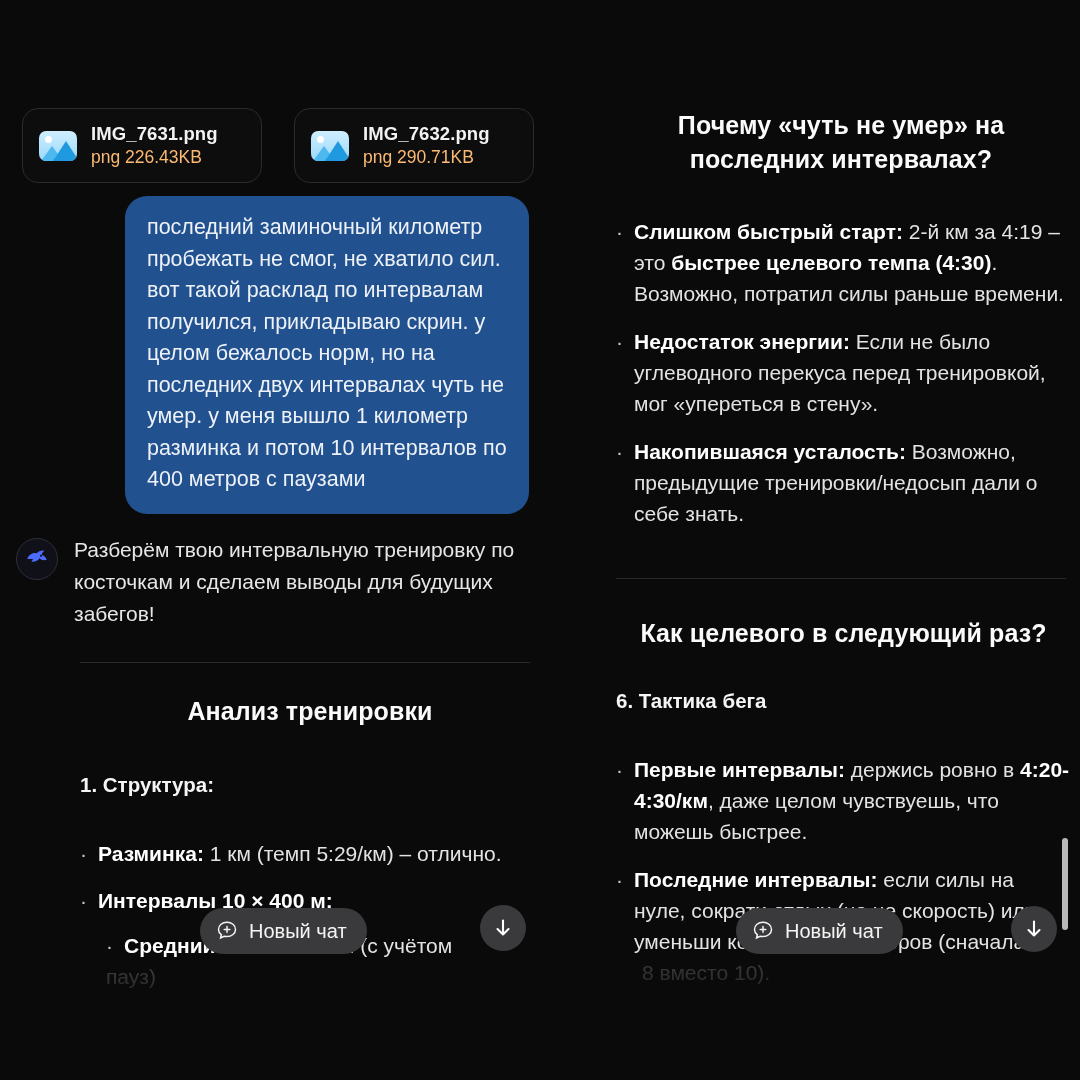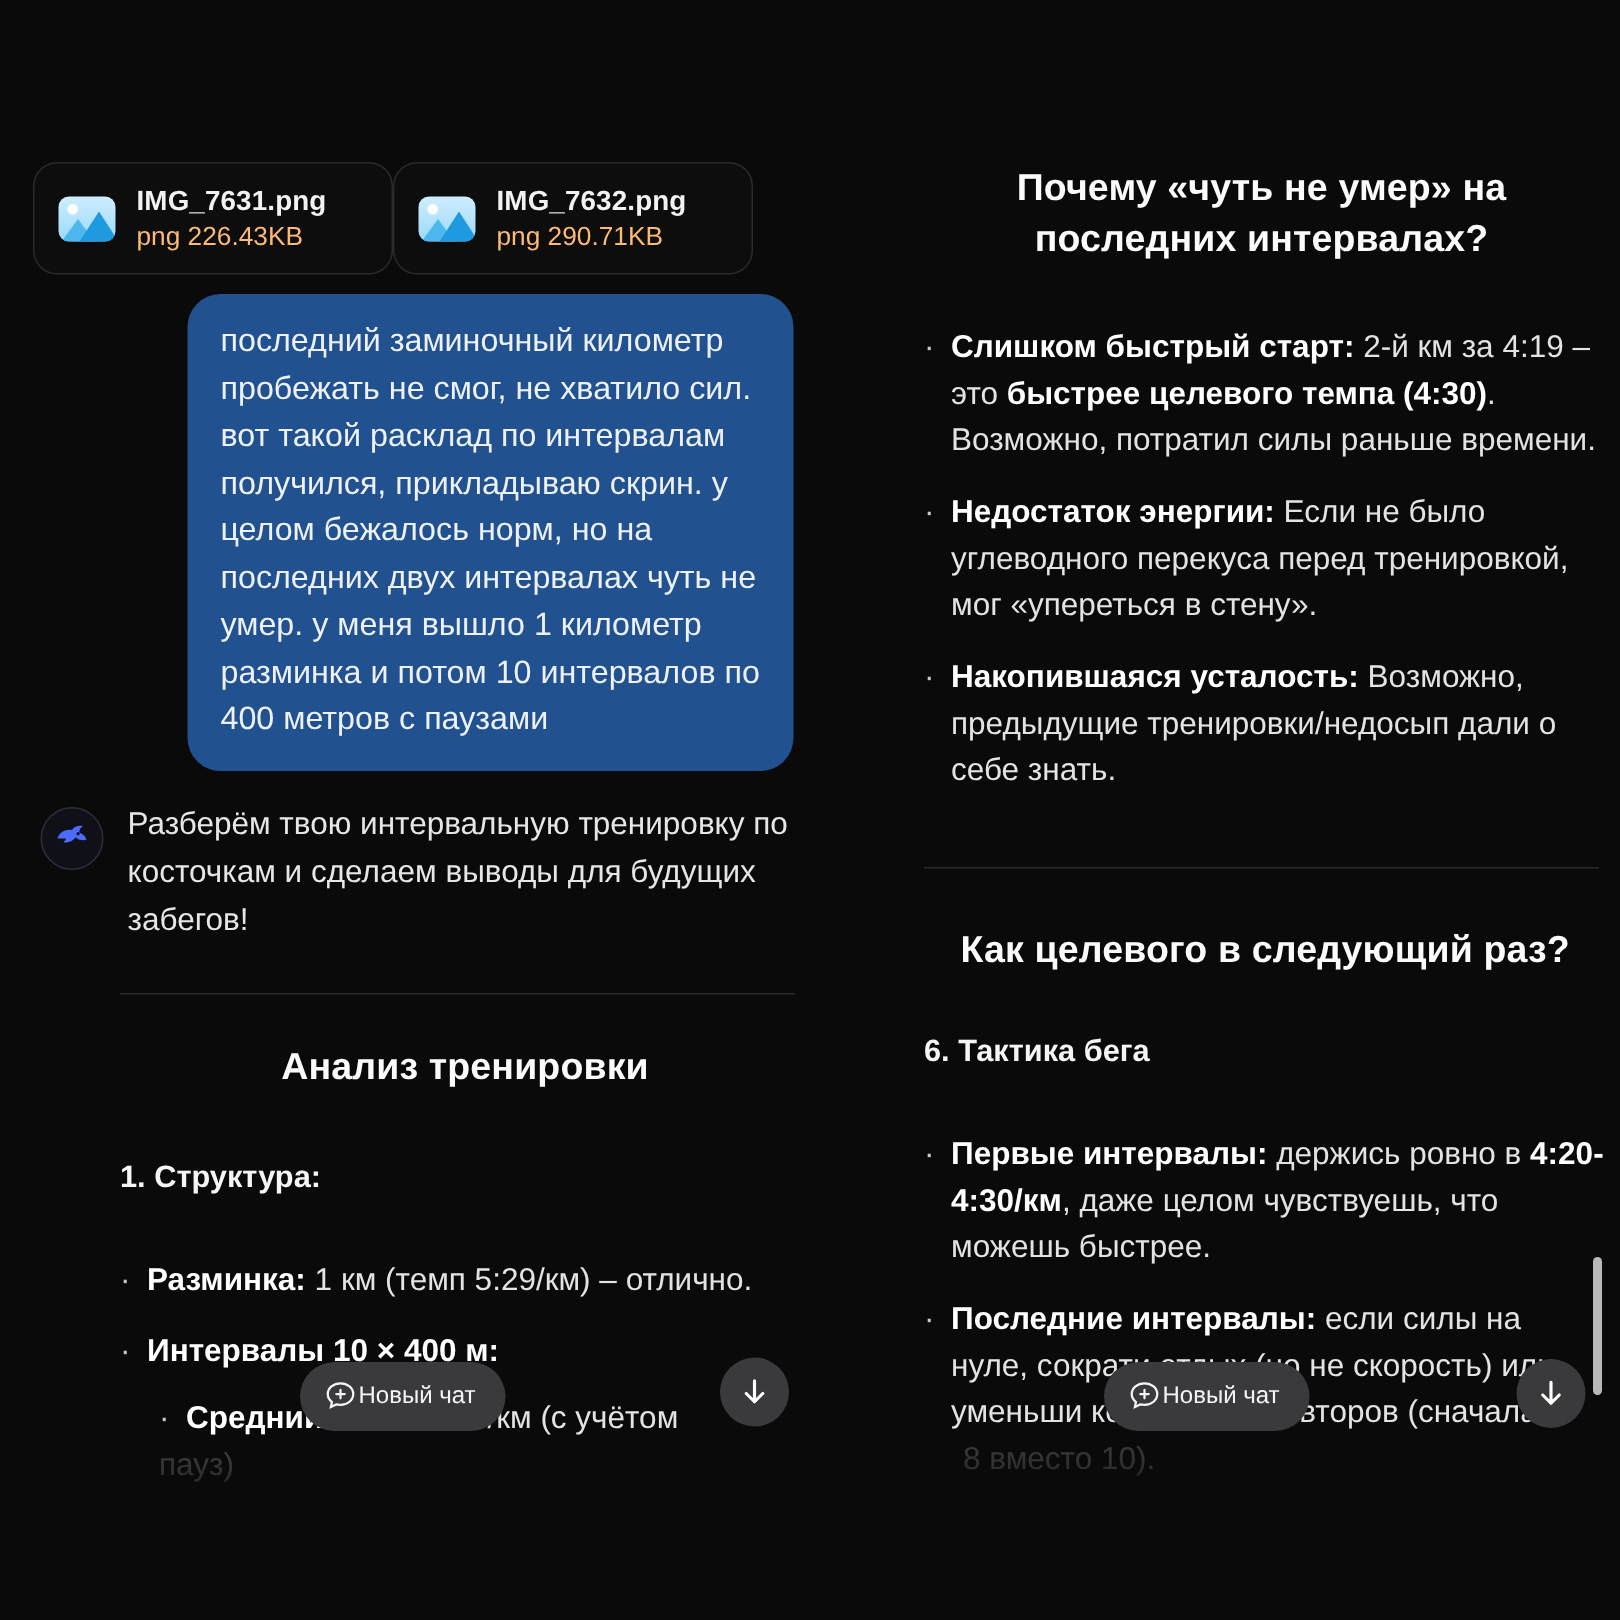"IMG_7631.png" .attach-row { gap: 0 -> 32px }
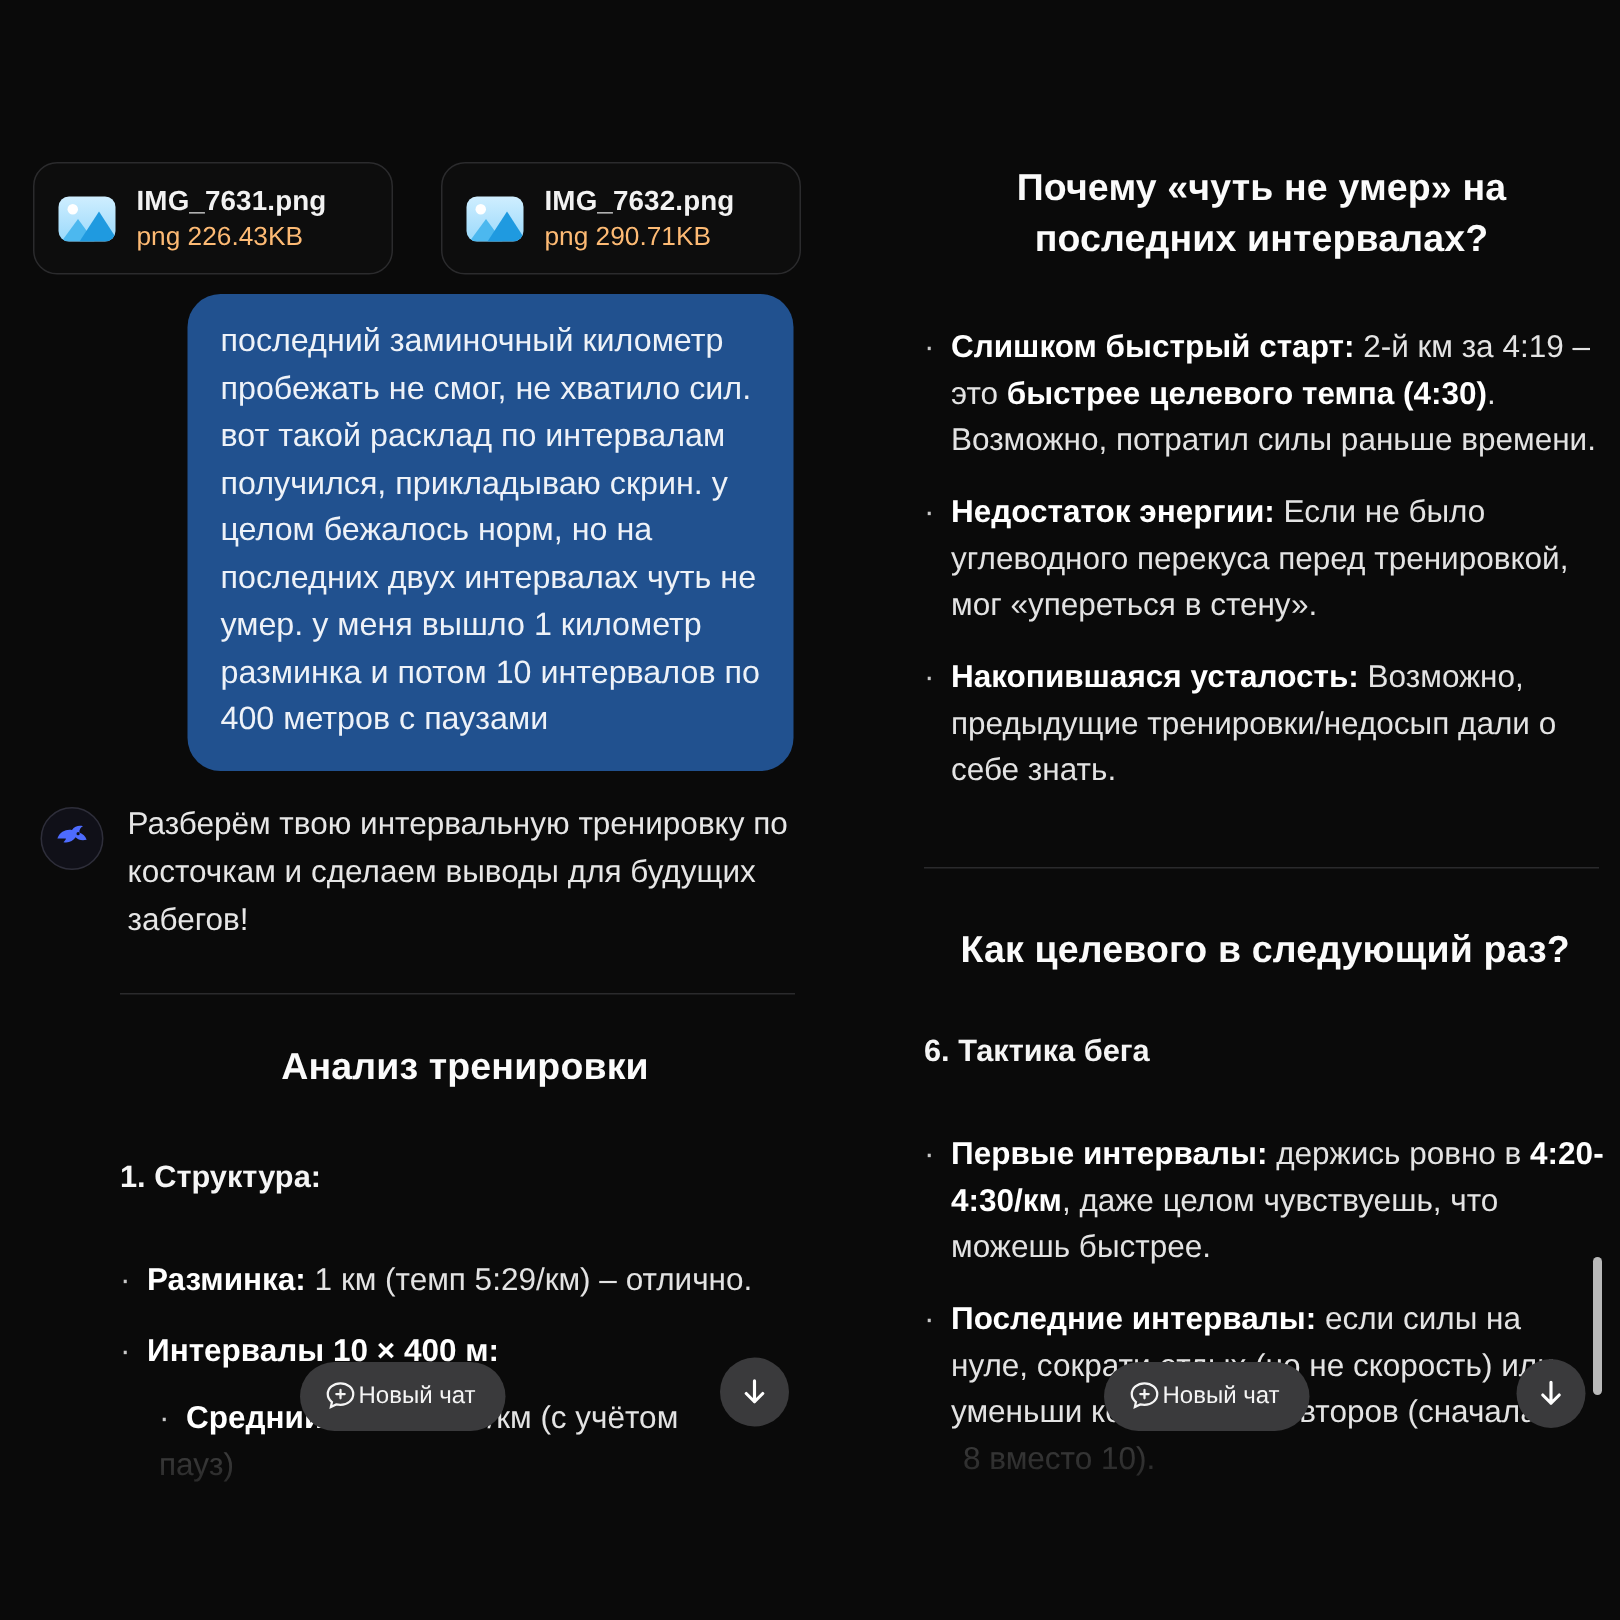"Разберём твою интервальную тренировку по" div.assistant-row { left: 27px -> 16px }
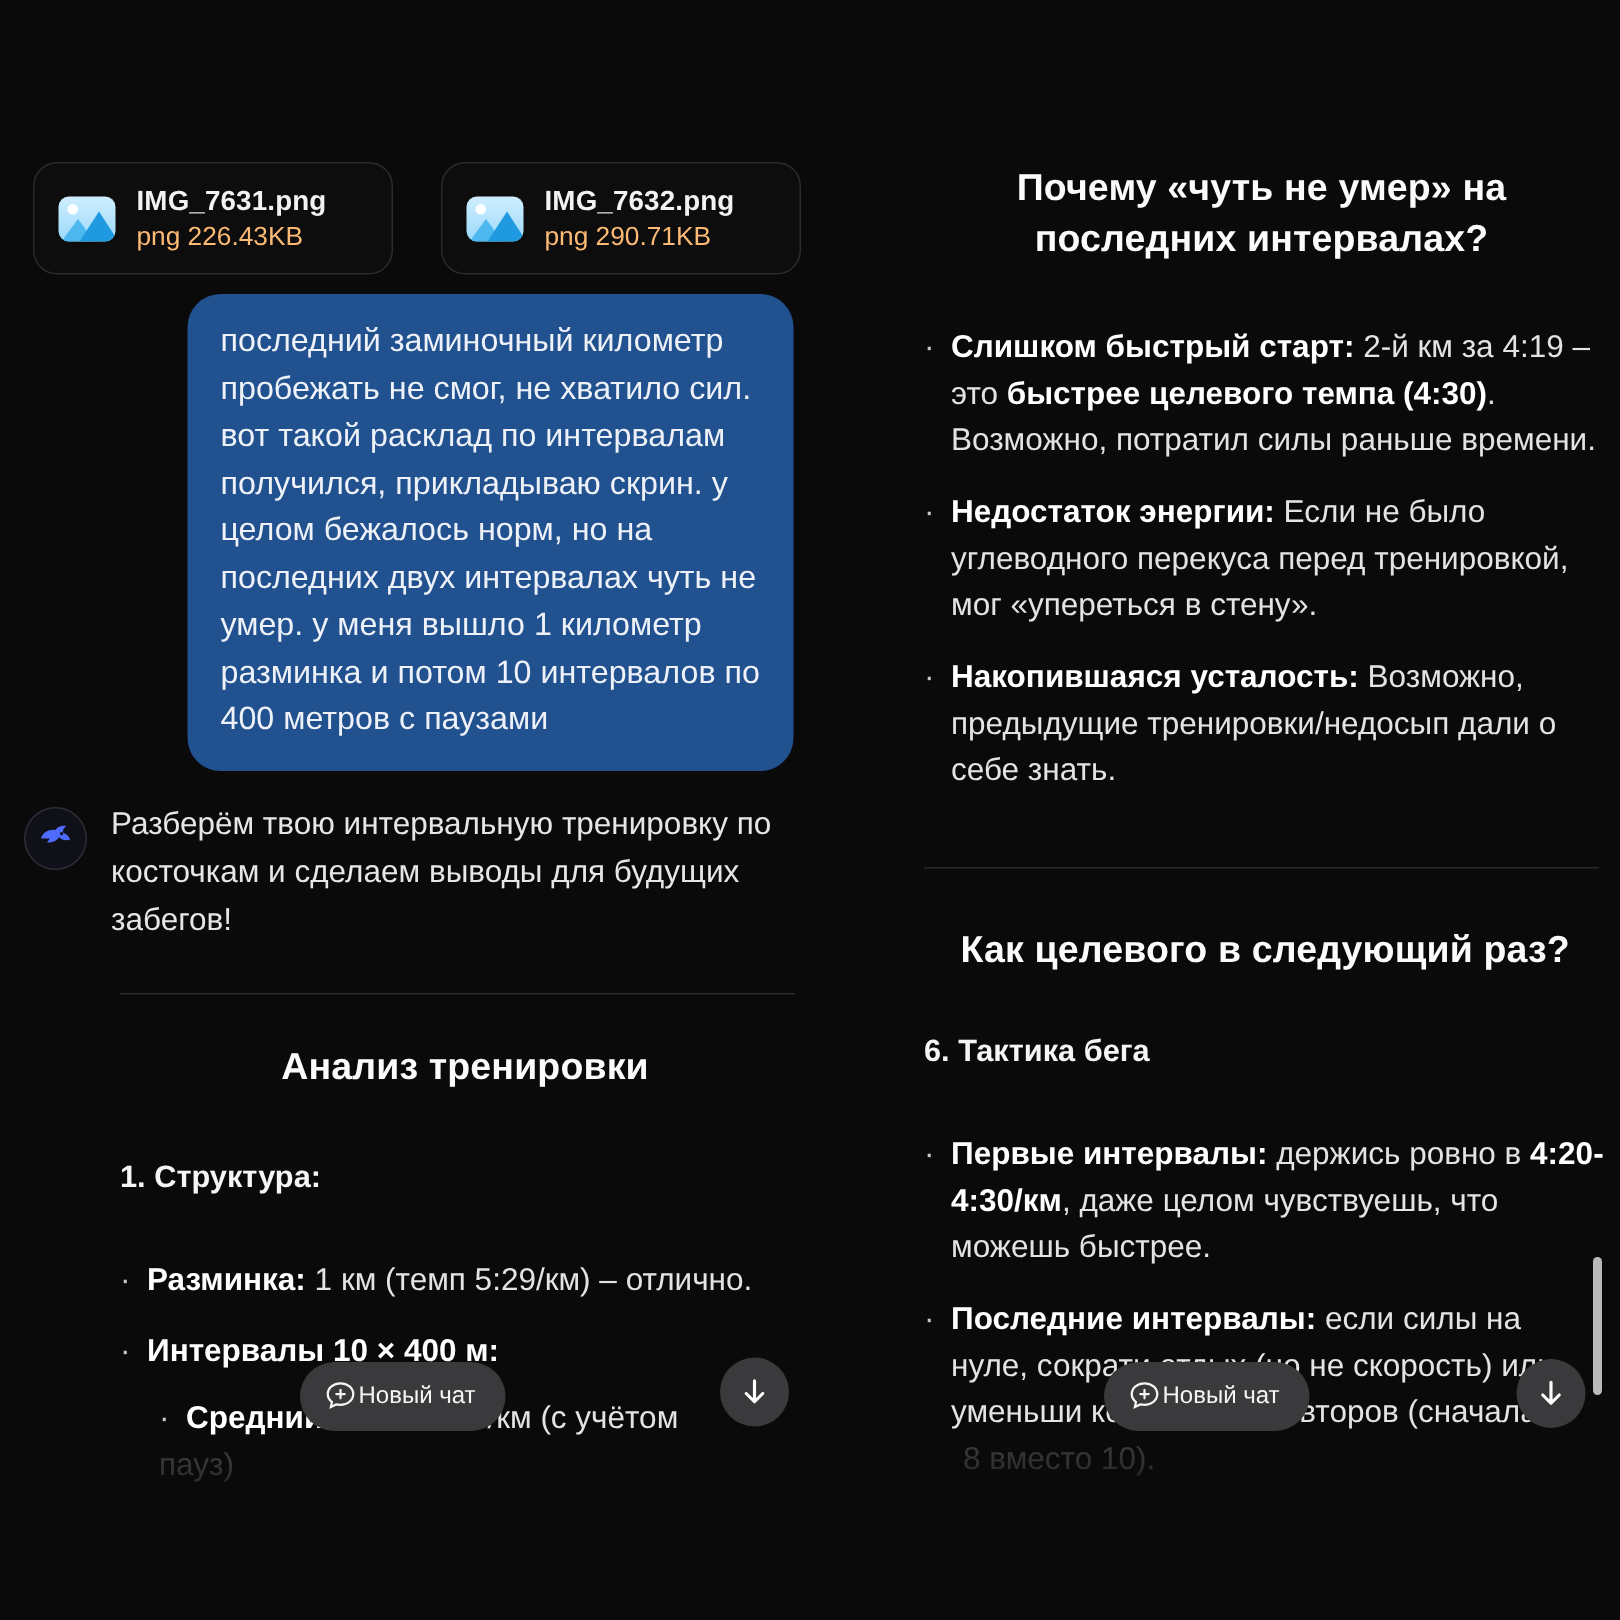"Новый чат" .new-chat-btn { font-size: 16px -> 20px; gap: none -> 10px }
